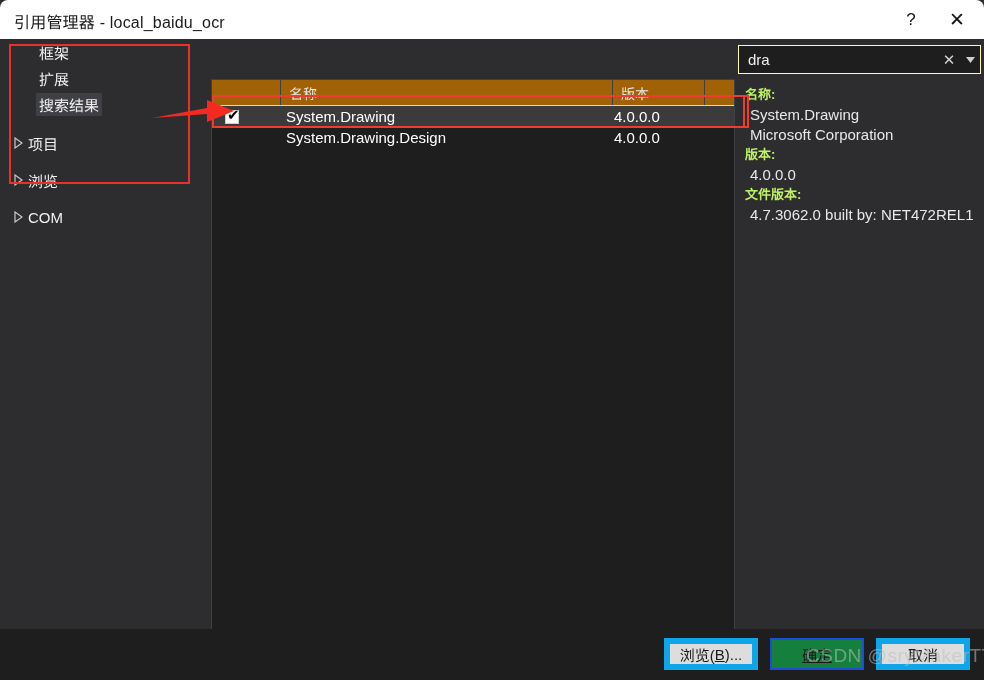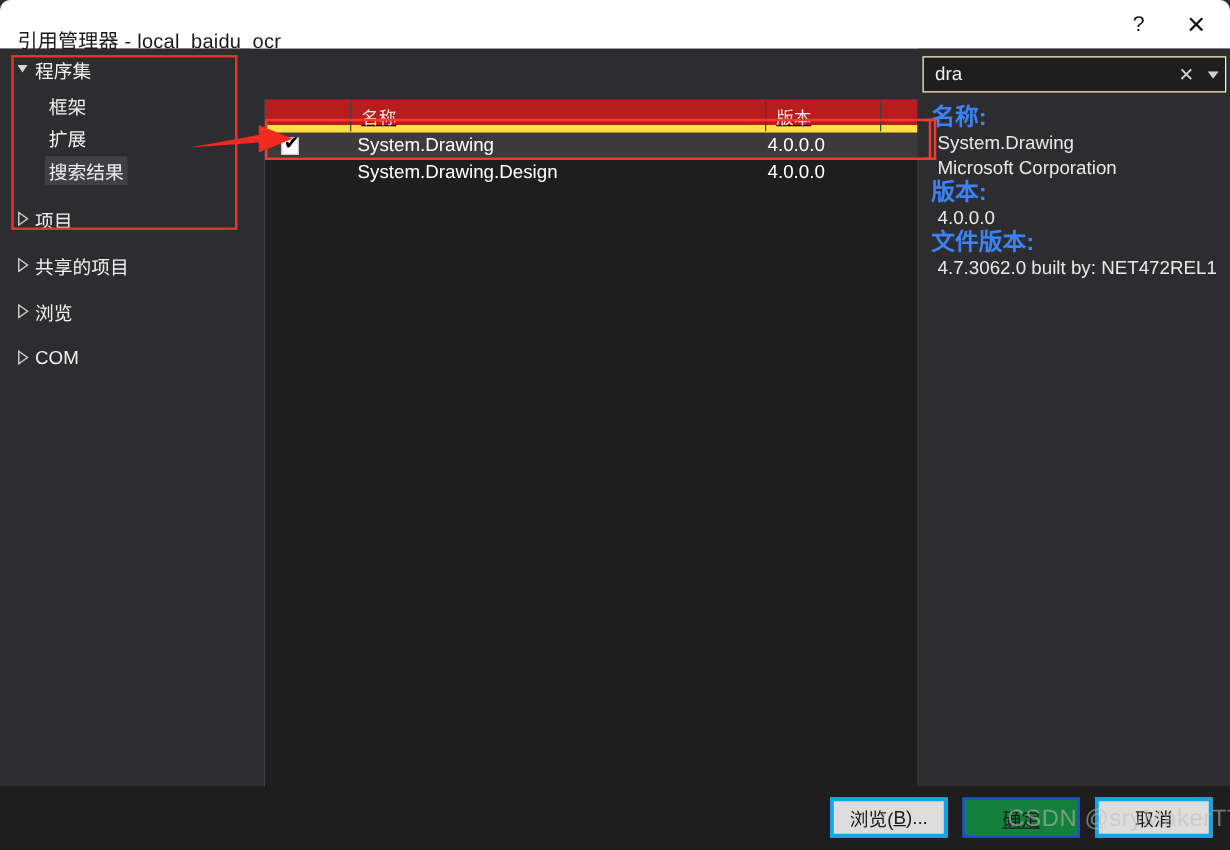"引用管理器 - local_baidu_ocr" .title-text { top: 19px -> 9px }
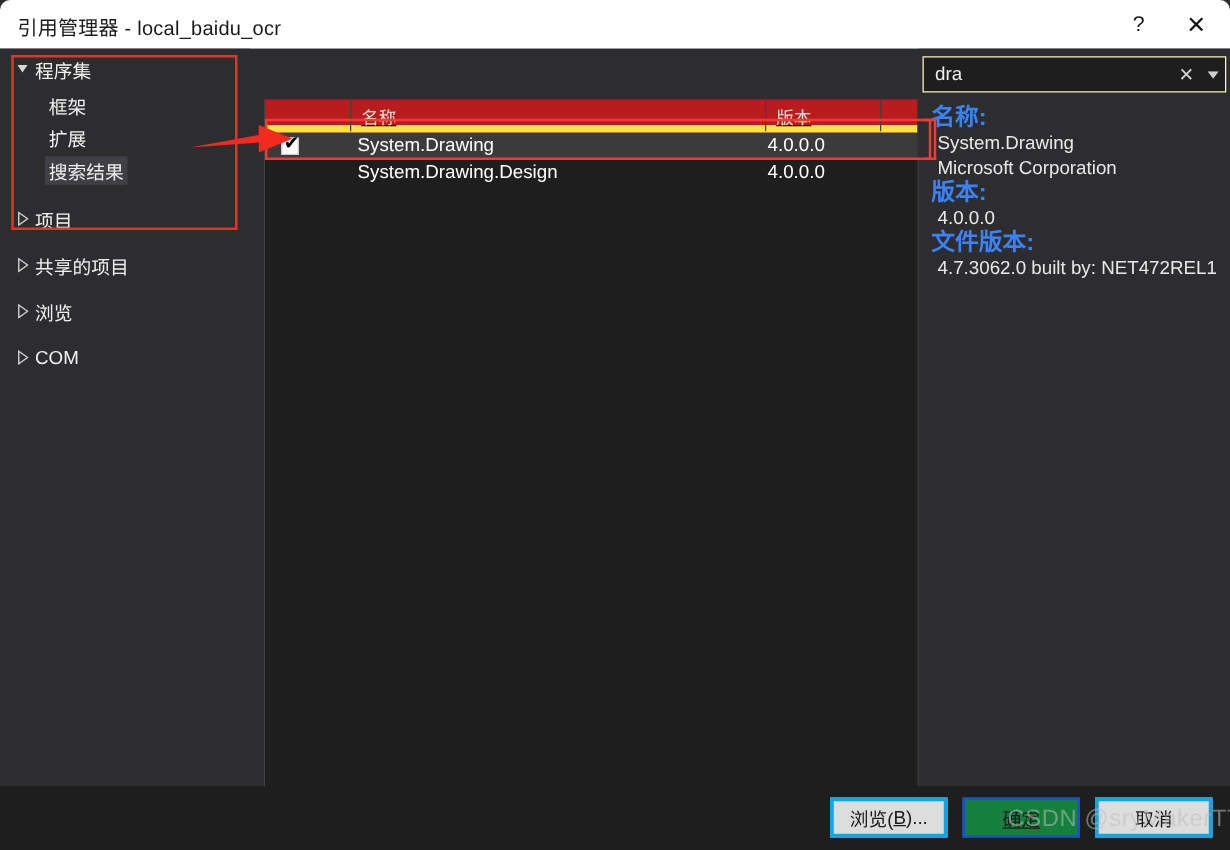"程序集" div.tree-node { html: <div> <span> <svg> <polygon></polygon> </svg> </span> <span>程序集</span> </div> -> none }
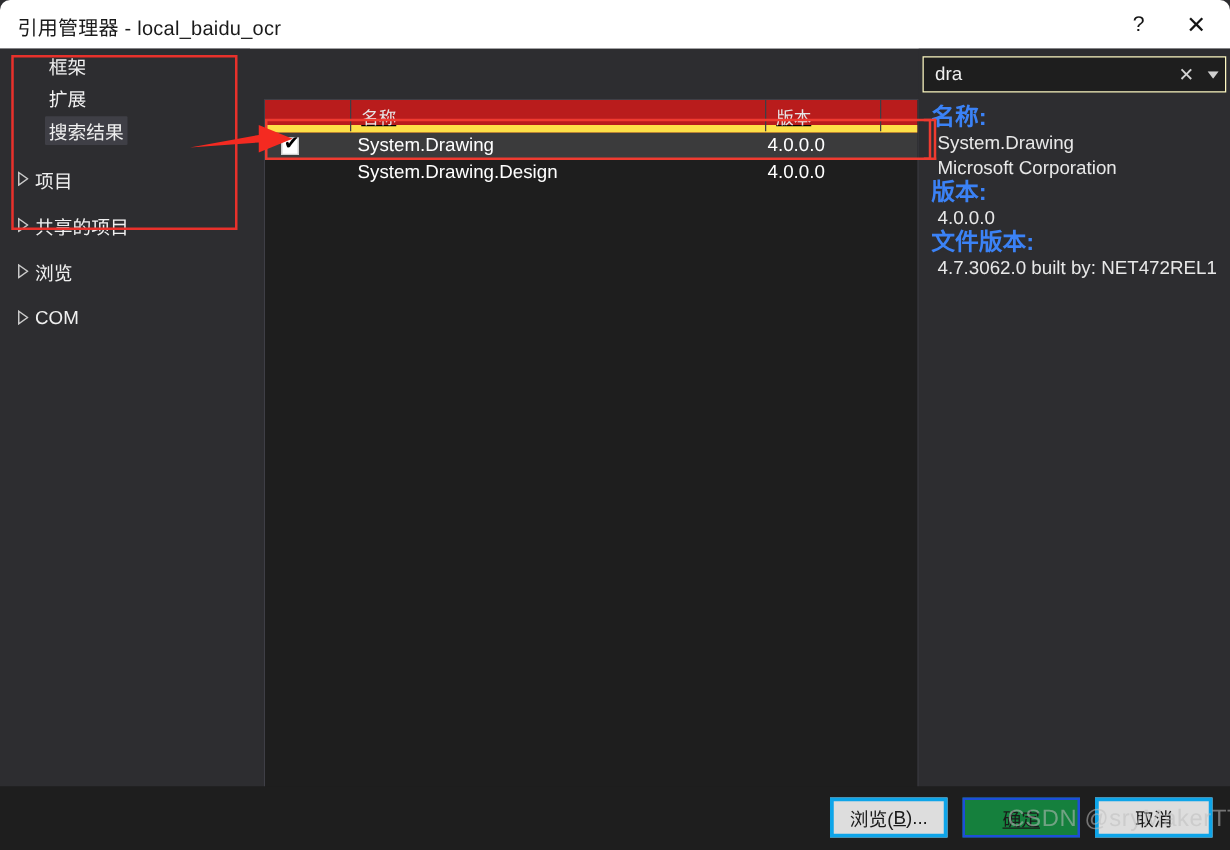"名称" .list-header { background: #b91c1c -> #a16207; border-bottom: 6px solid #fde047 -> 1px solid #fde047; text-decoration: underline -> none }
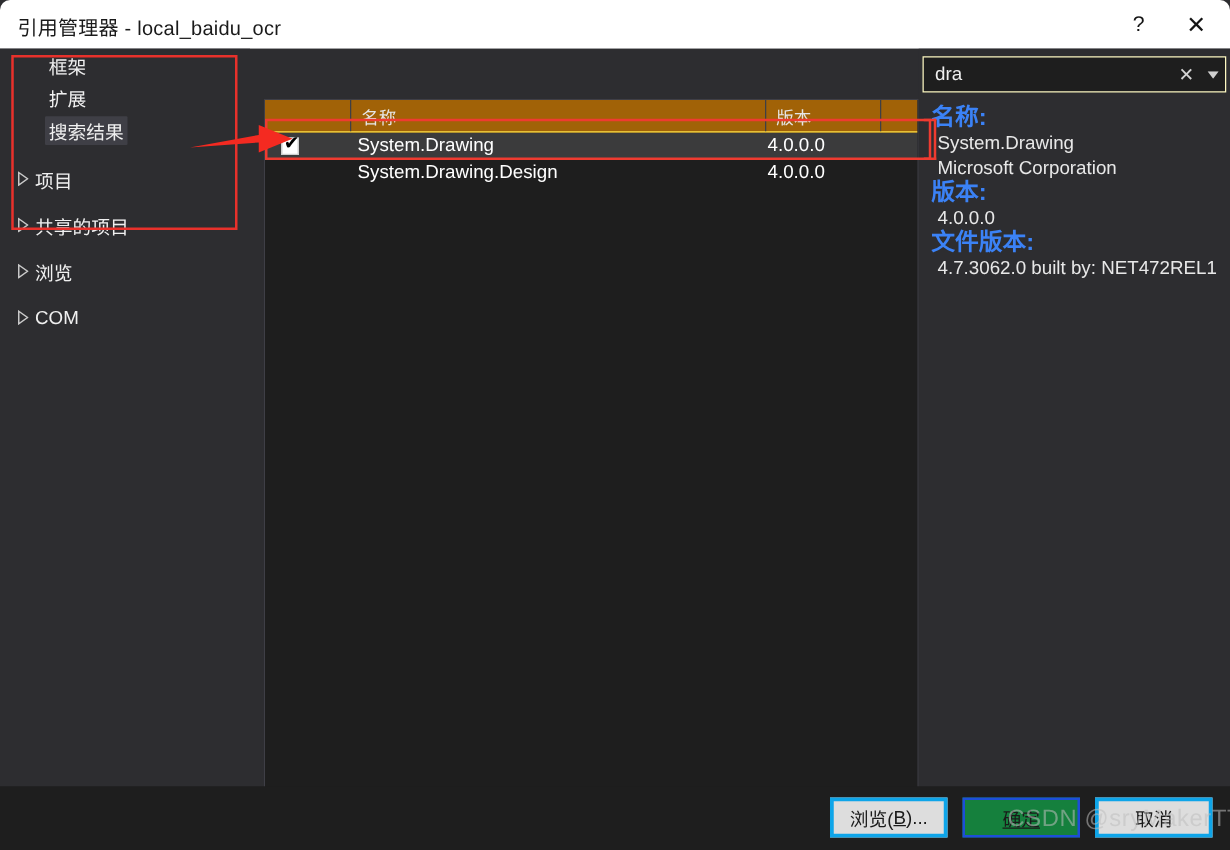"名称:" .detail-label { color: #3b82f6 -> #bef264; font-size: 19px -> 13px }
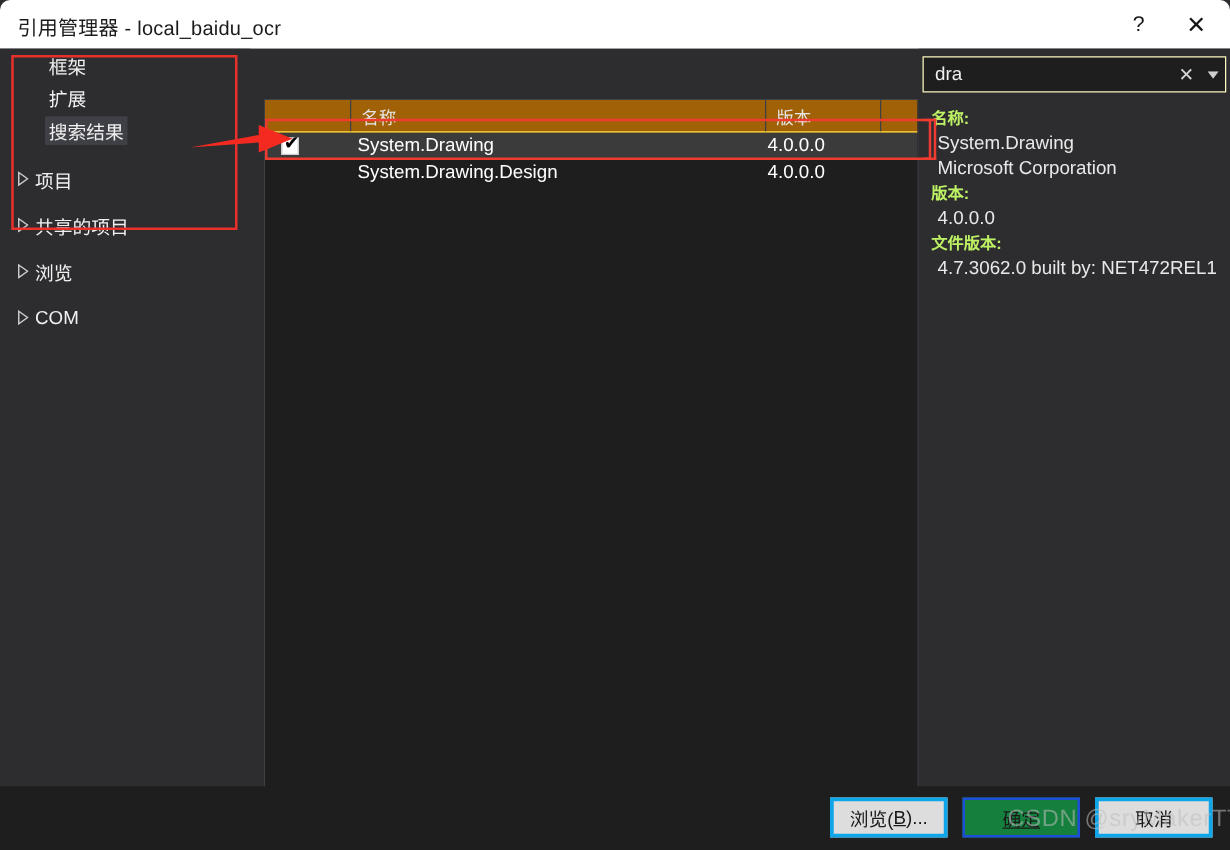"共享的项目" div.tree-node { html: <div> <span> <svg> <polygon></polygon> </svg> </span> <span>共享的项目</span> </div> -> none }
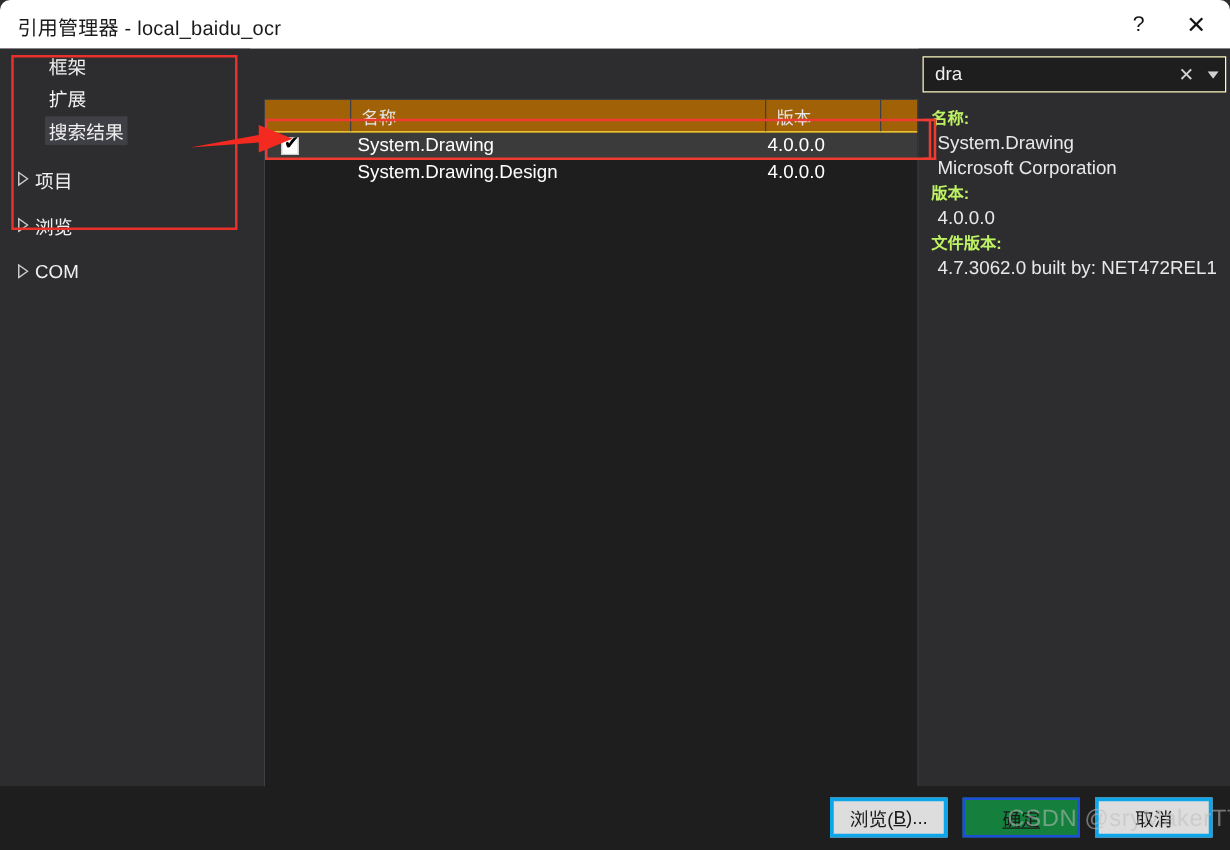"浏览(" .dlg-btn { border: 3px solid #0ea5e9 -> 6px solid #0ea5e9 }
